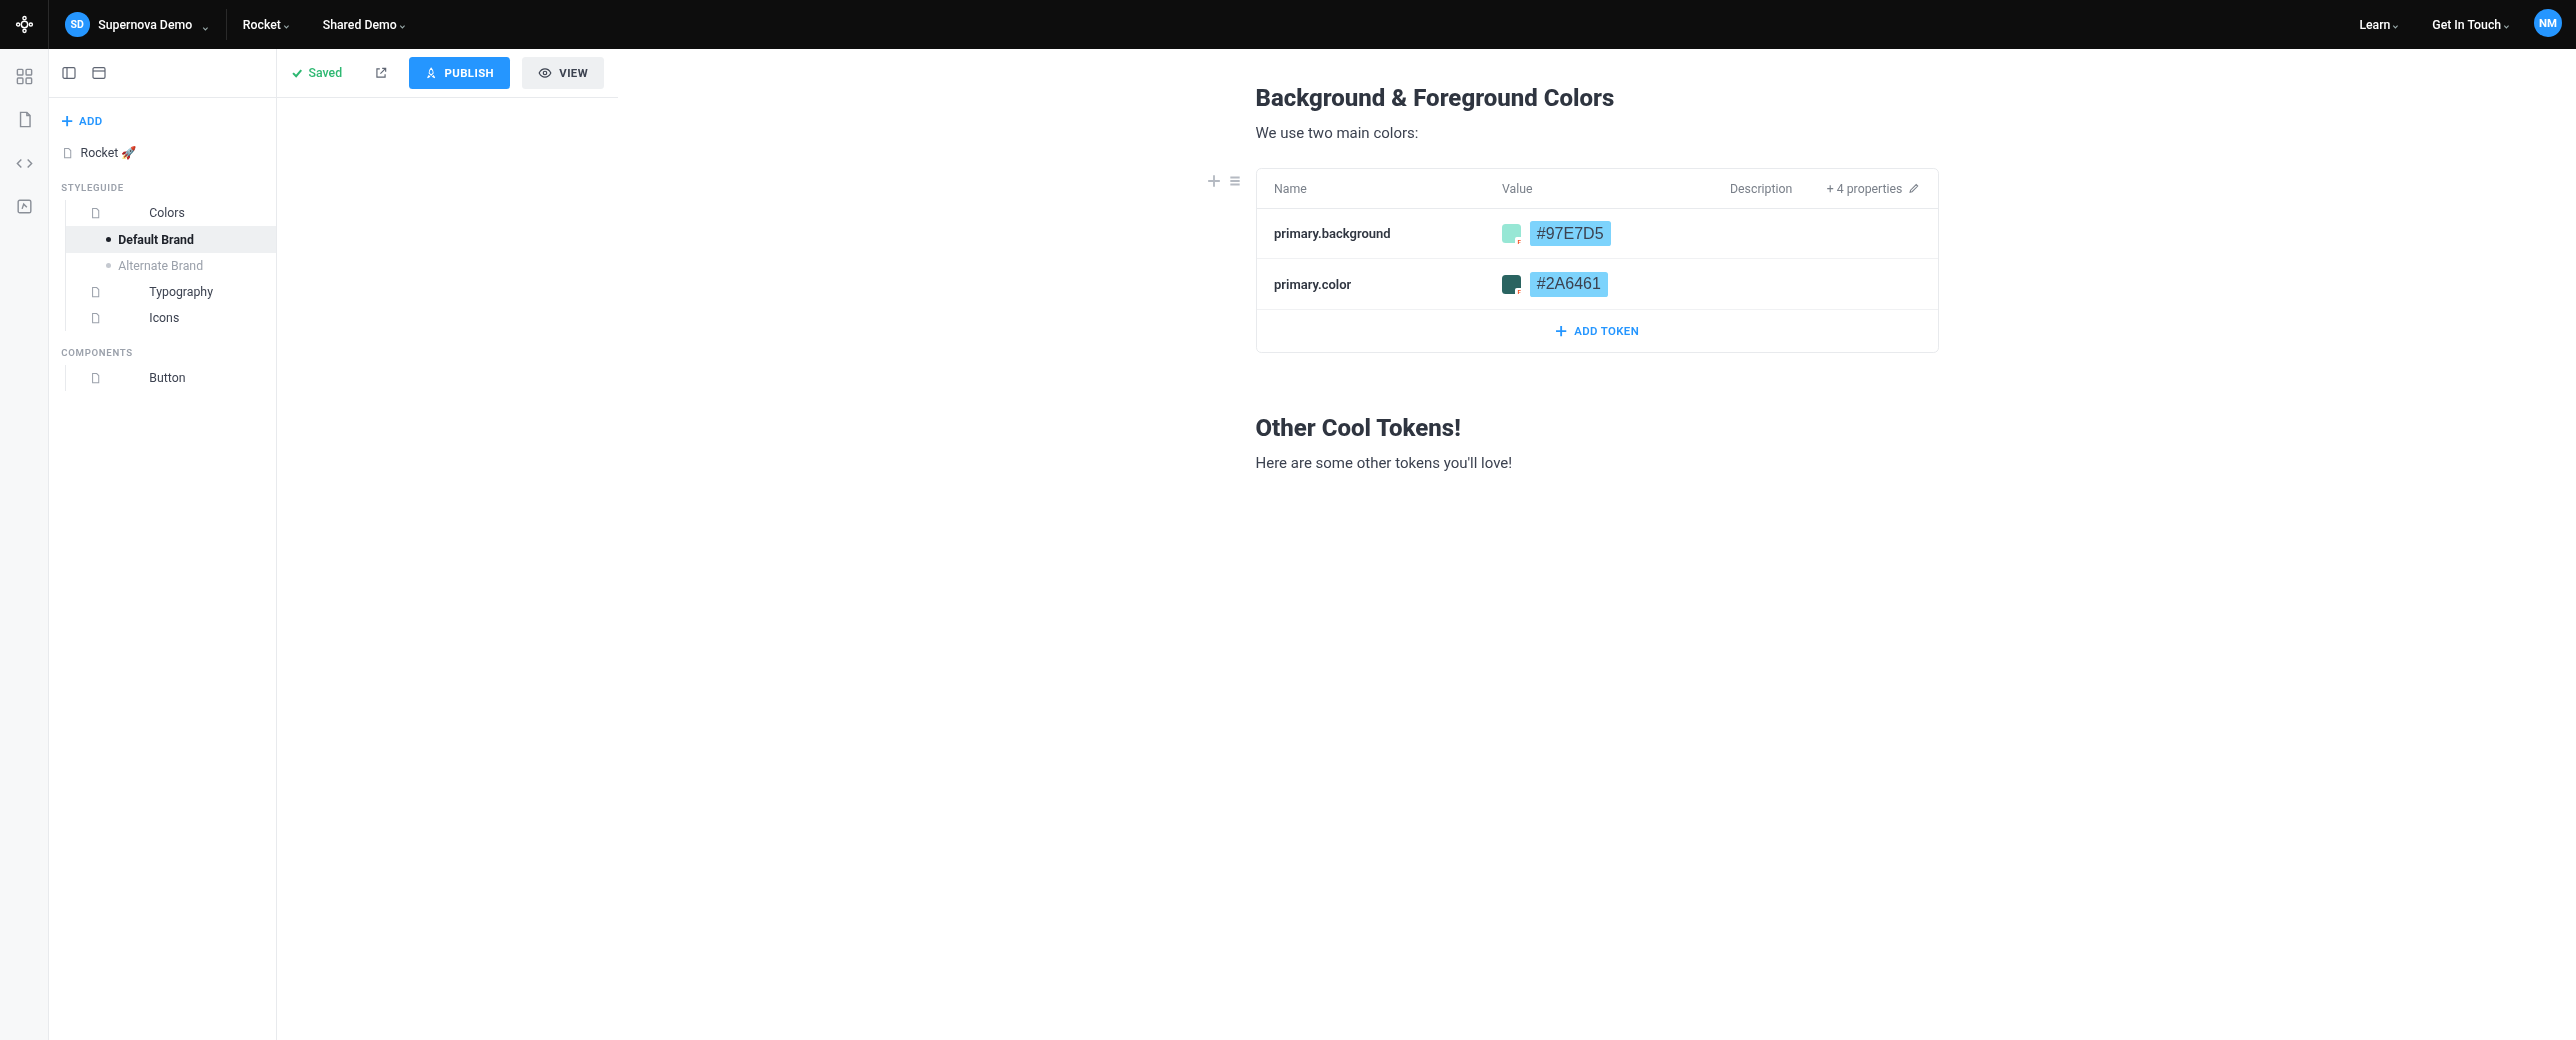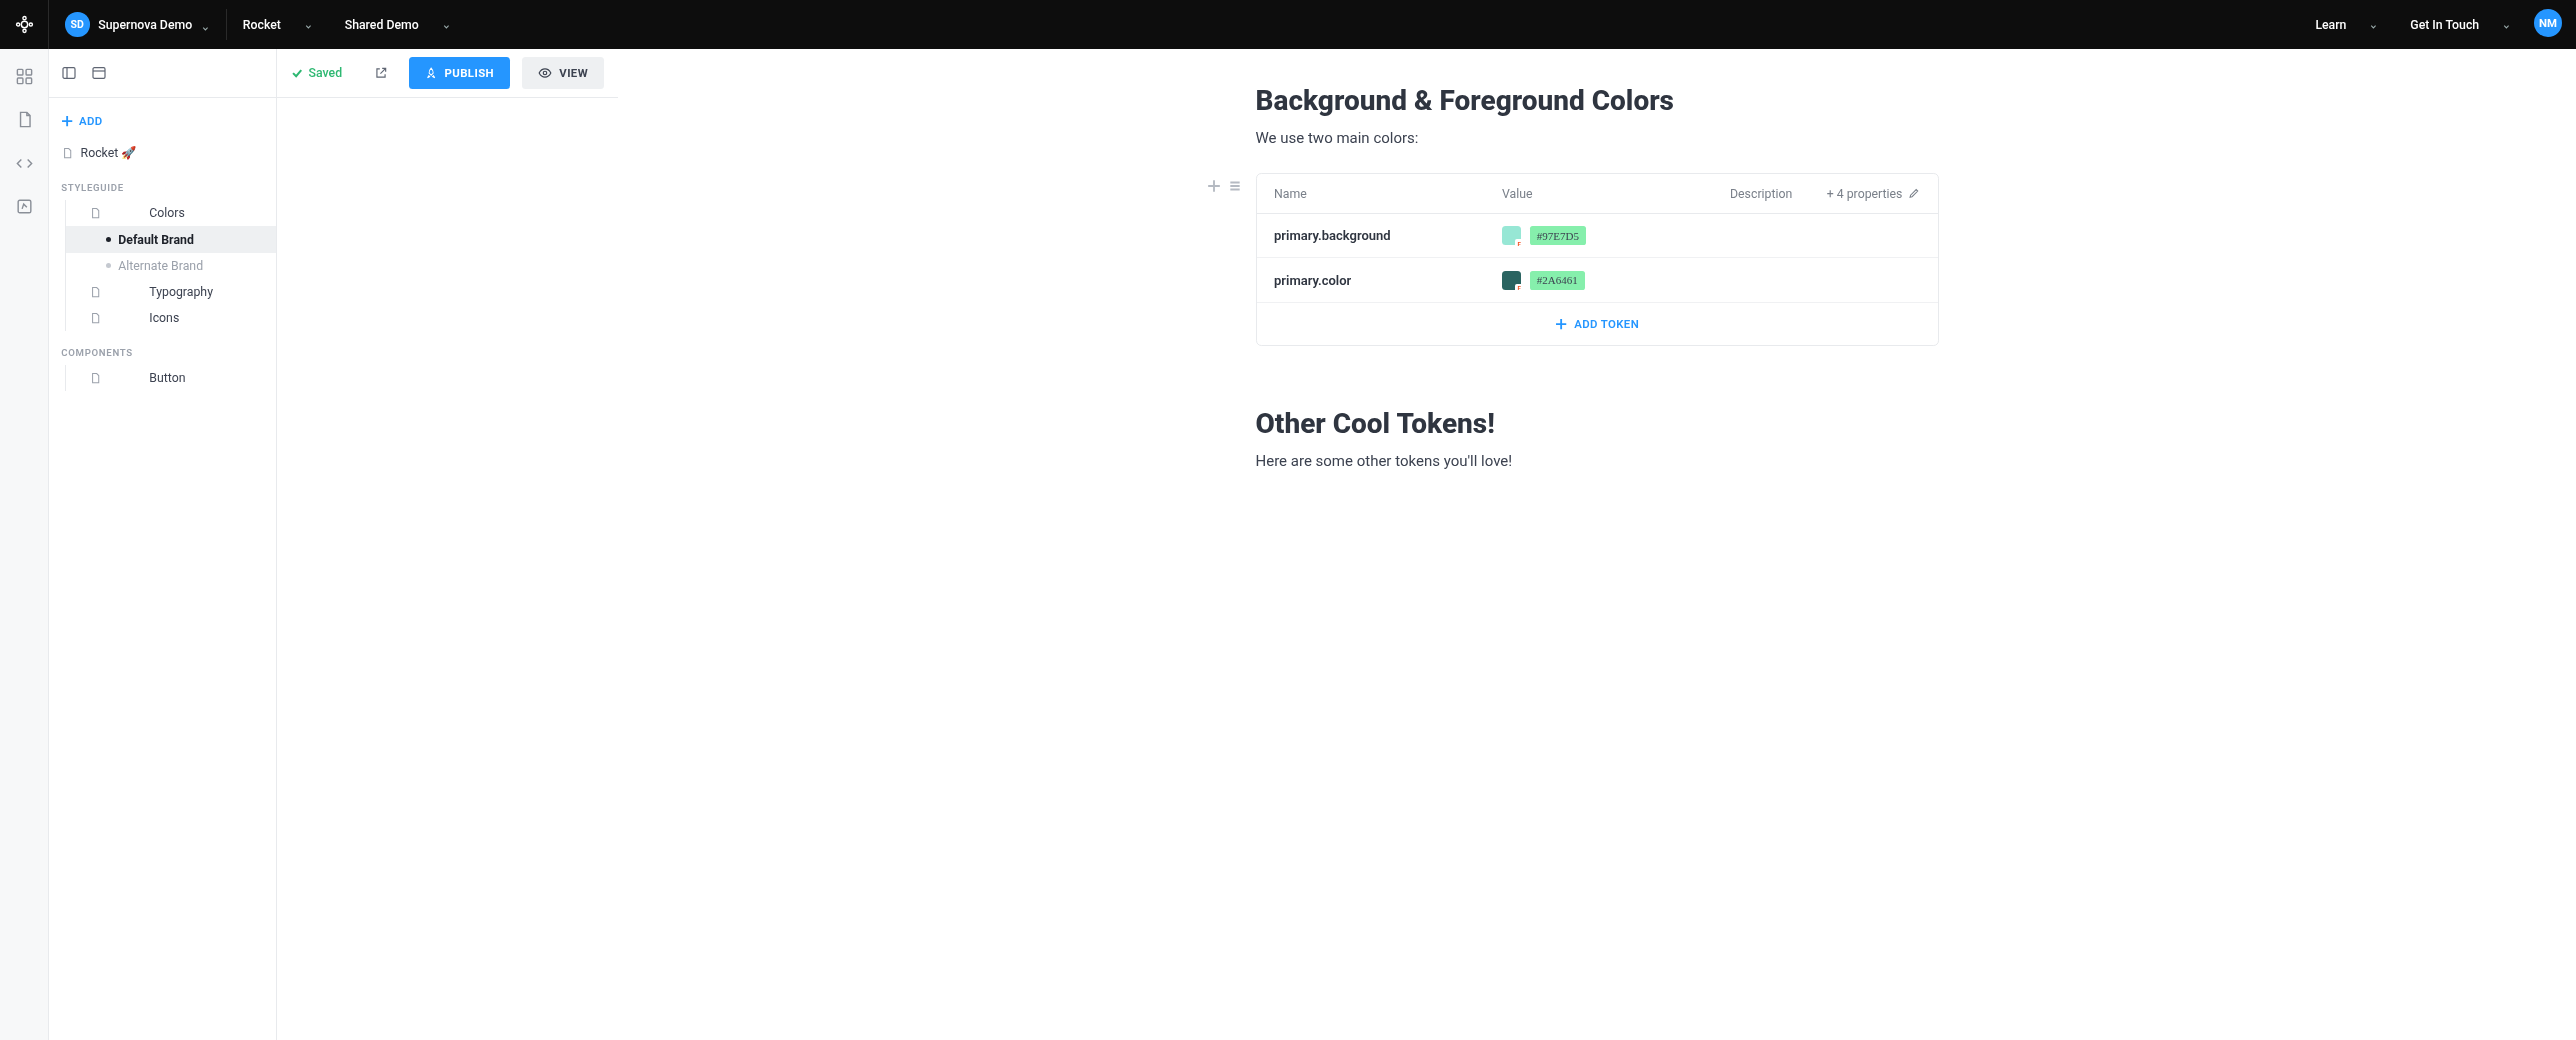"Rocket" .nav-item { gap: 23px -> 1px }
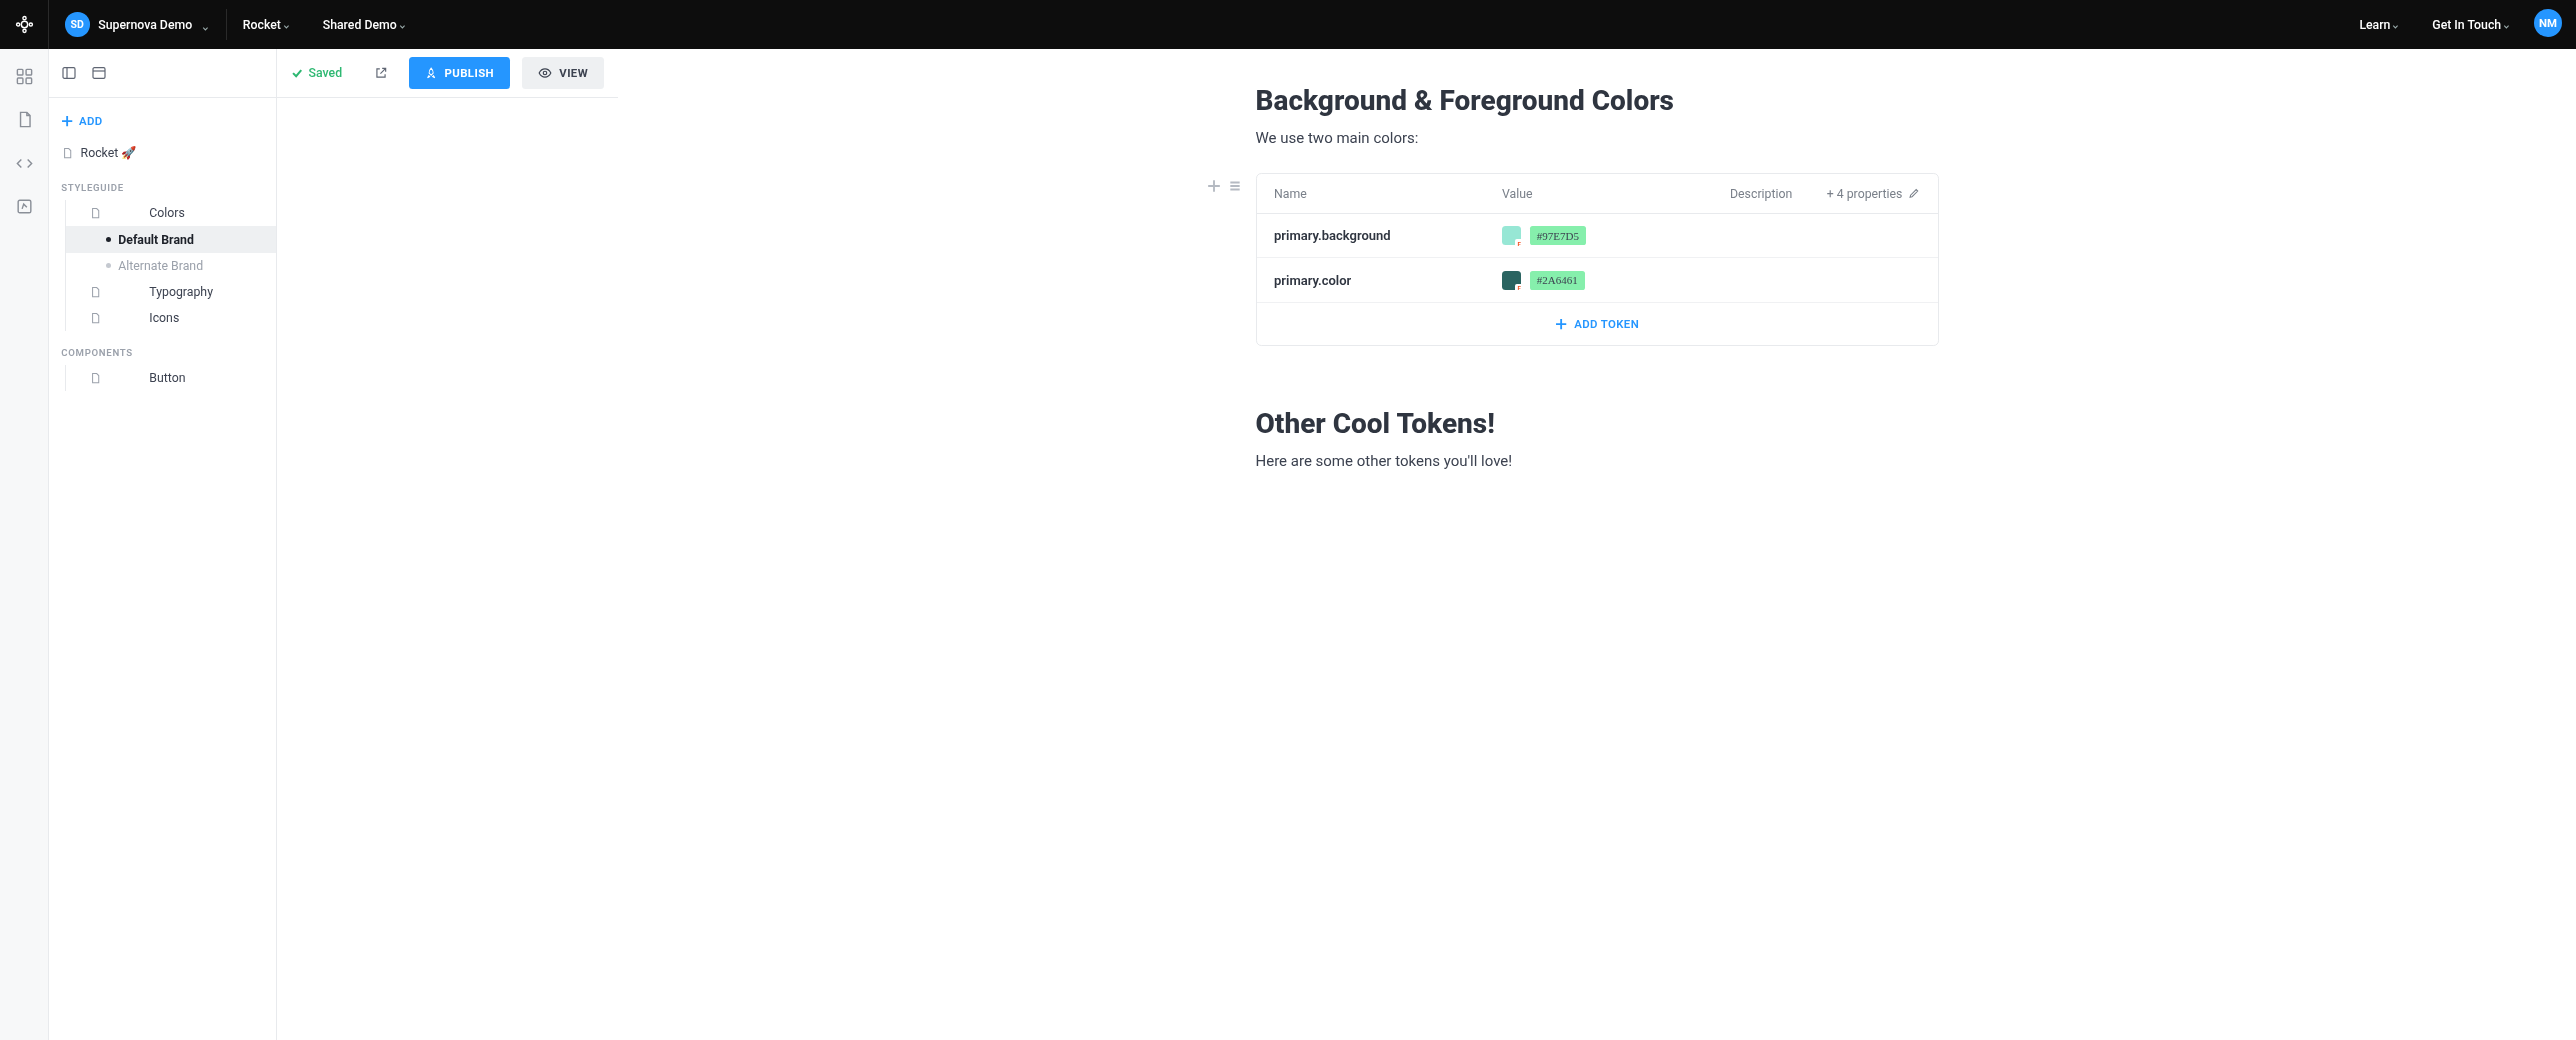"Background & Foreground Colors" .h1 { font-size: 28px -> 24px }
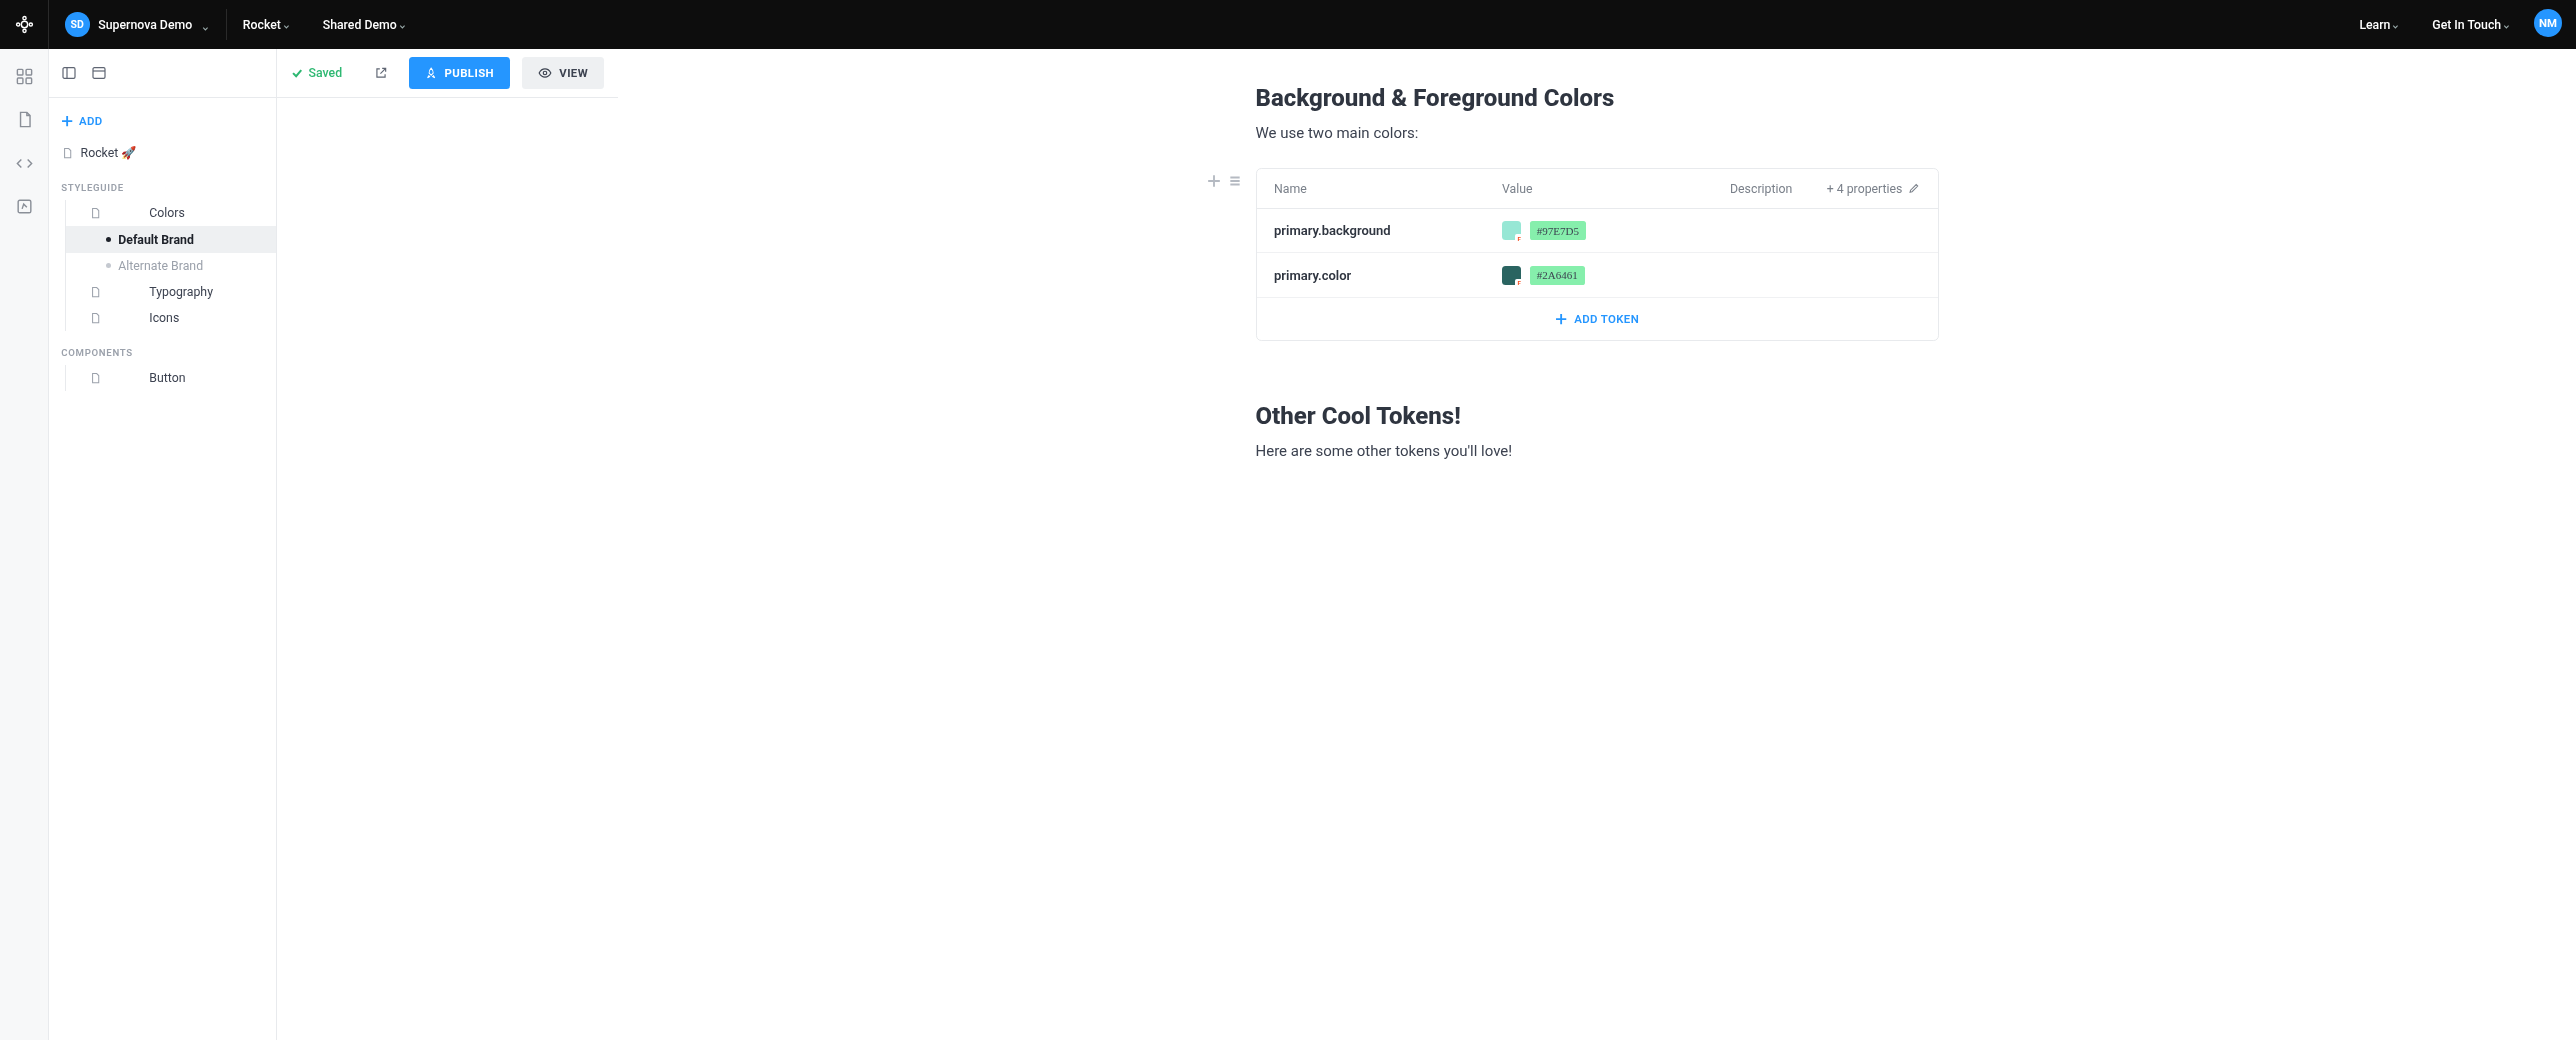"#97E7D5" .hexcode { background: #86efac -> #7dd3fc; font-family: Liberation Serif, serif -> Liberation Sans, sans-serif; font-size: 11px -> 16px }
